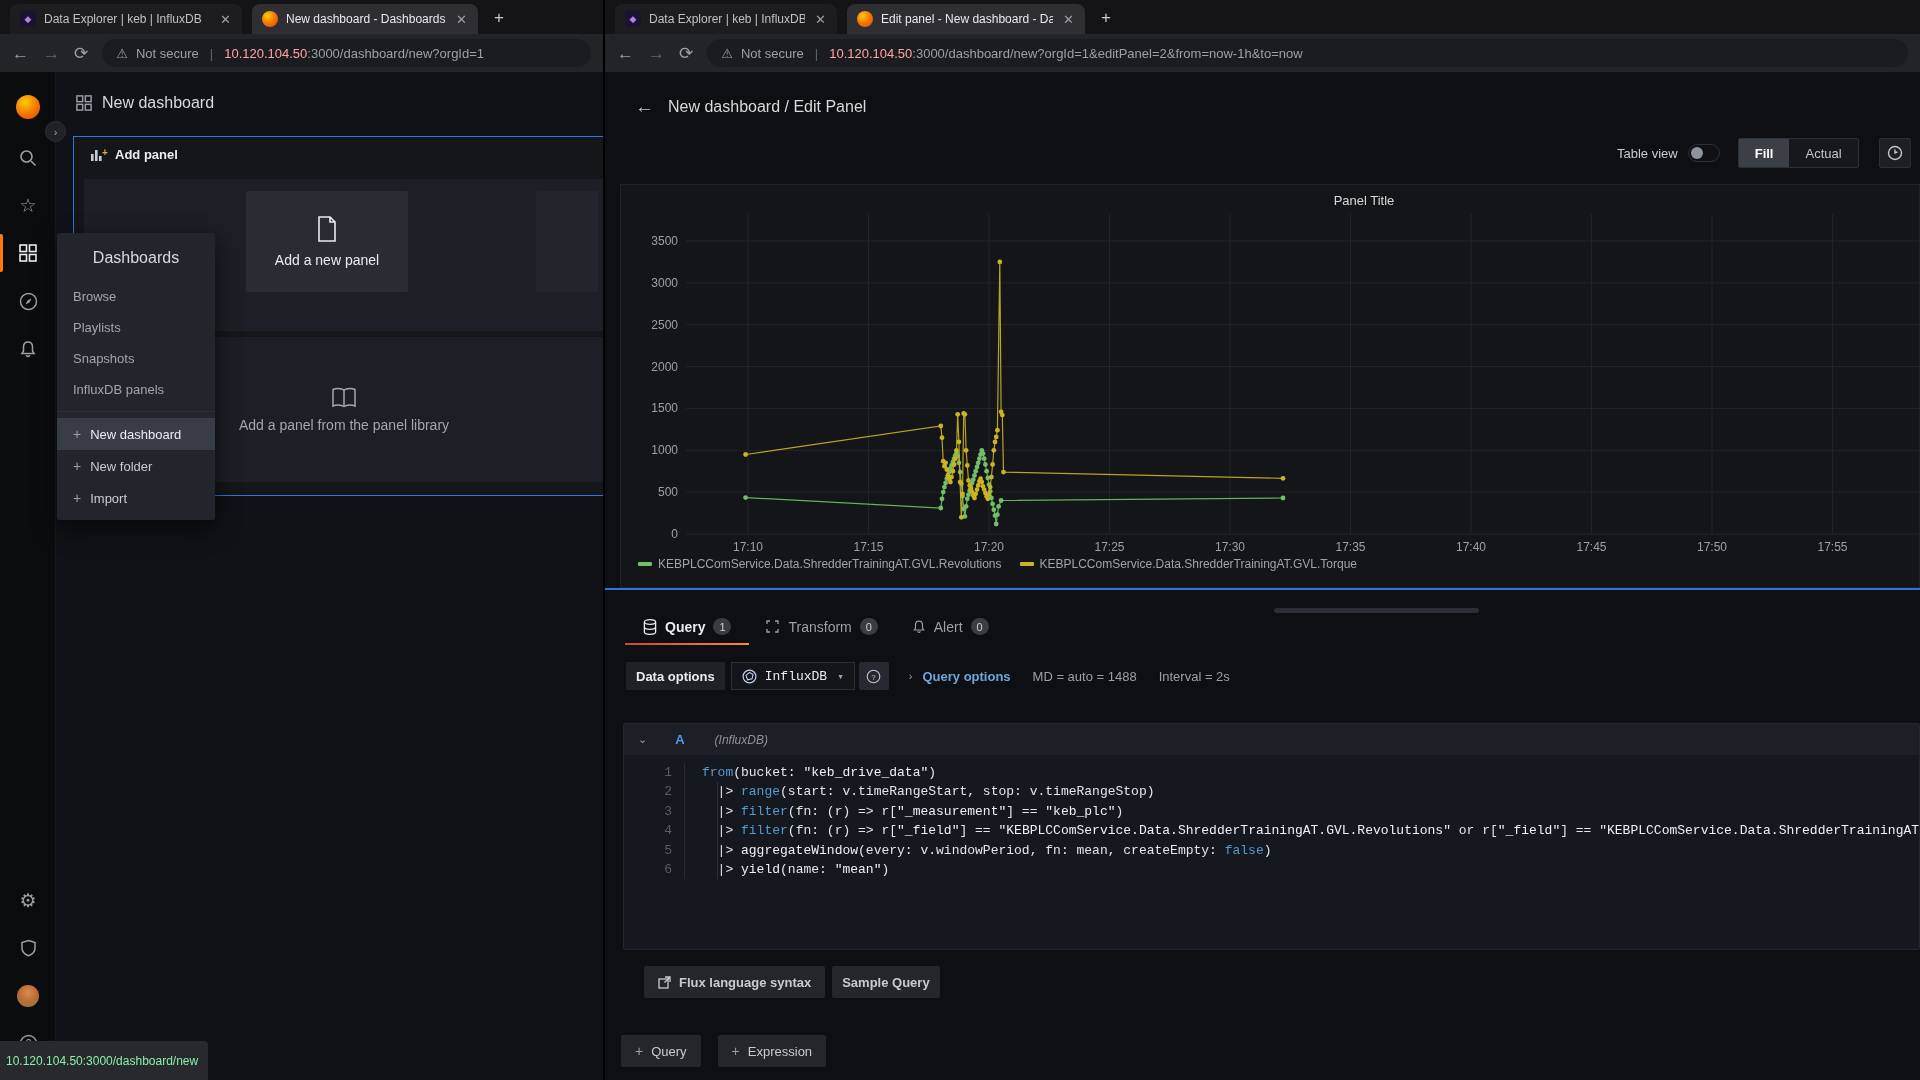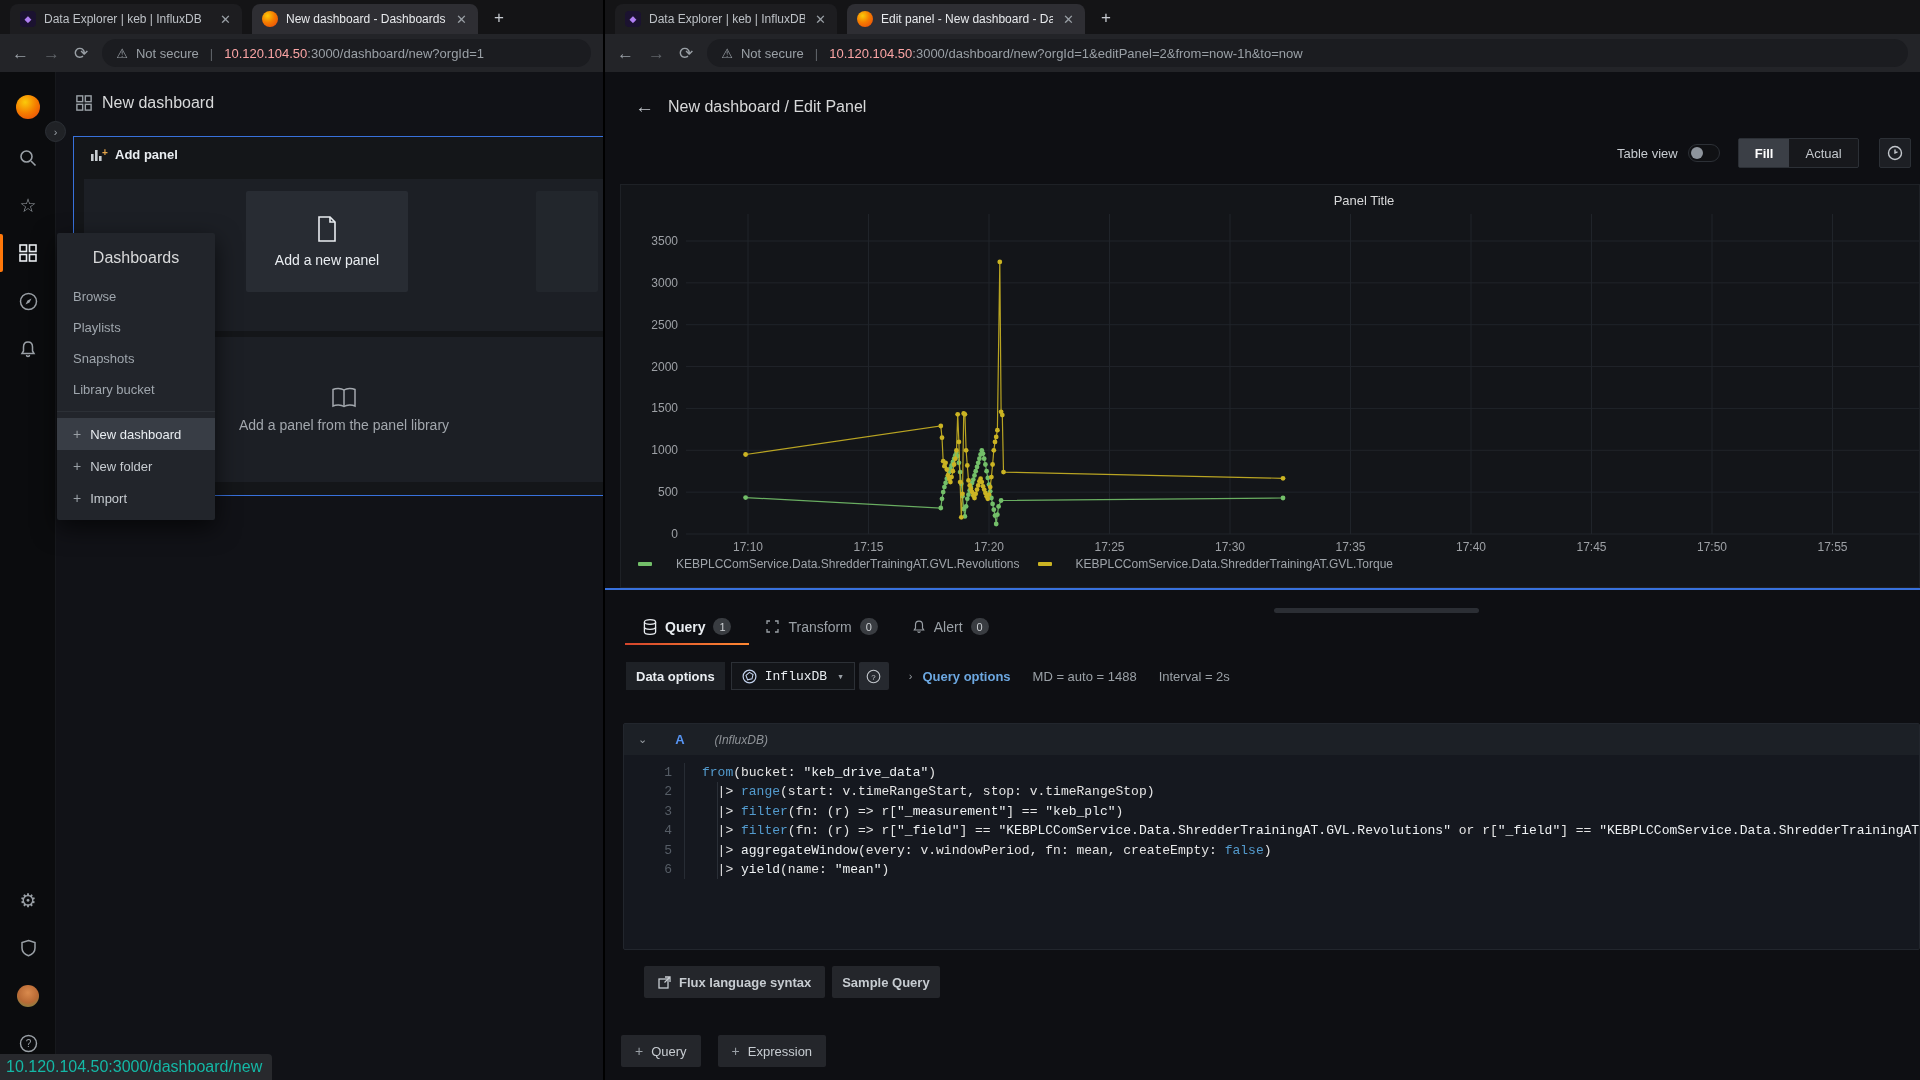"Library bucket" div.gmenu-item { text: Library bucket -> InfluxDB panels }
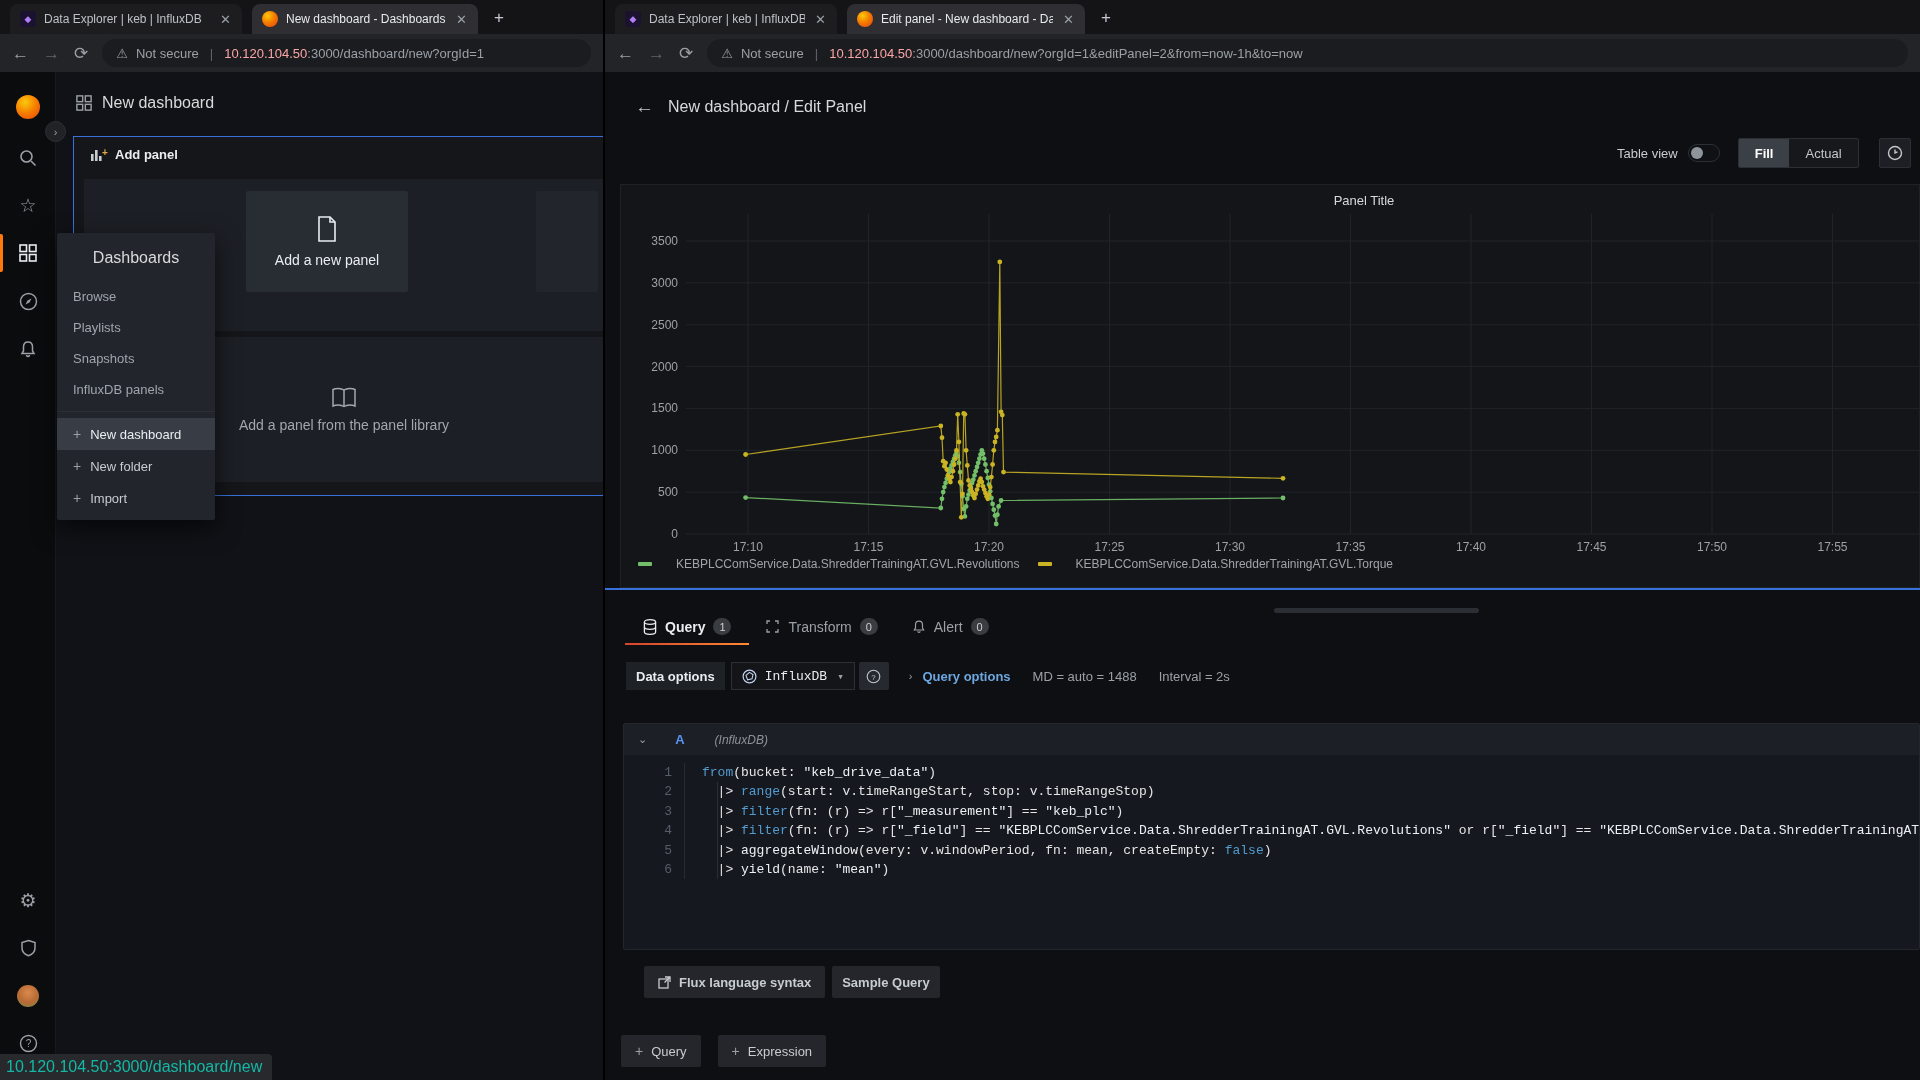"KEBPLCComService.Data.ShredderTrainingAT" .leg-item { gap: 24px -> 6px }
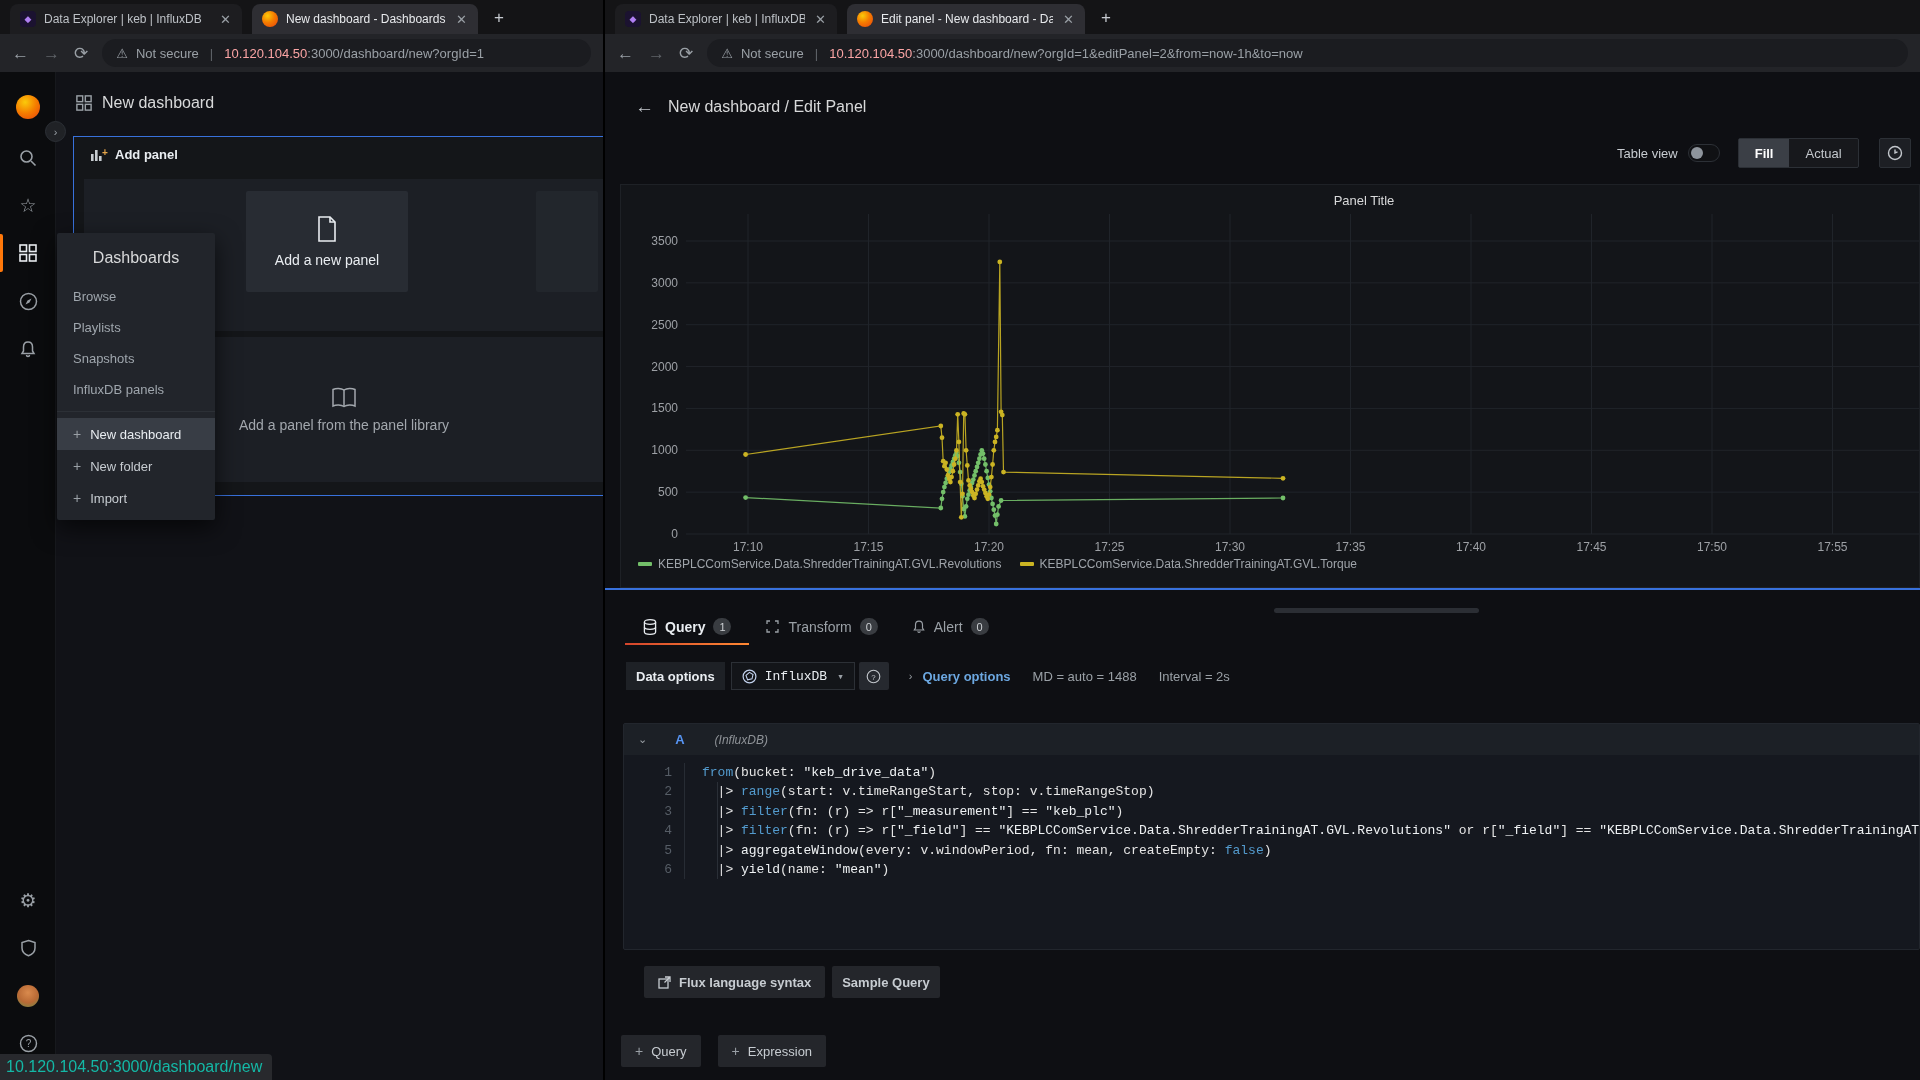"10.120.104.50:3000/dashboard/new" .statusbub { color: #14b8a6 -> #86efac; font-size: 16px -> 12px; height: 26px -> 39px }
